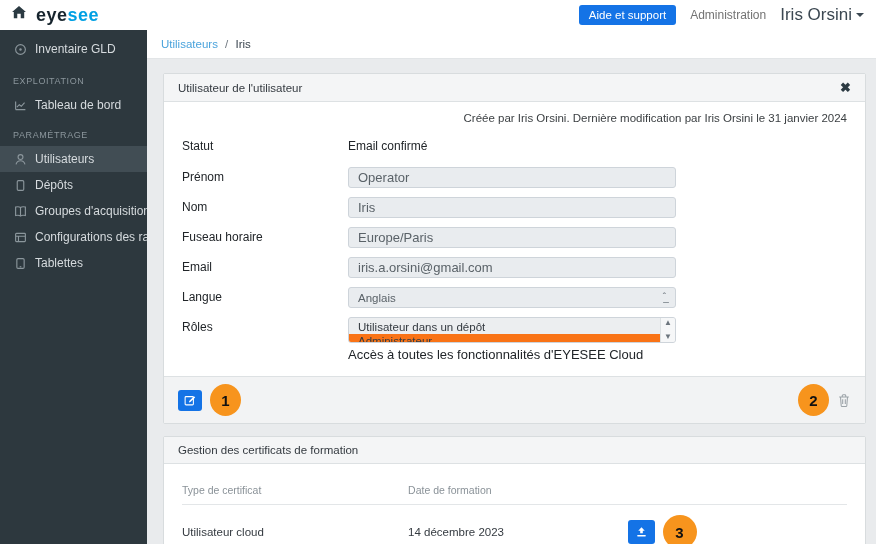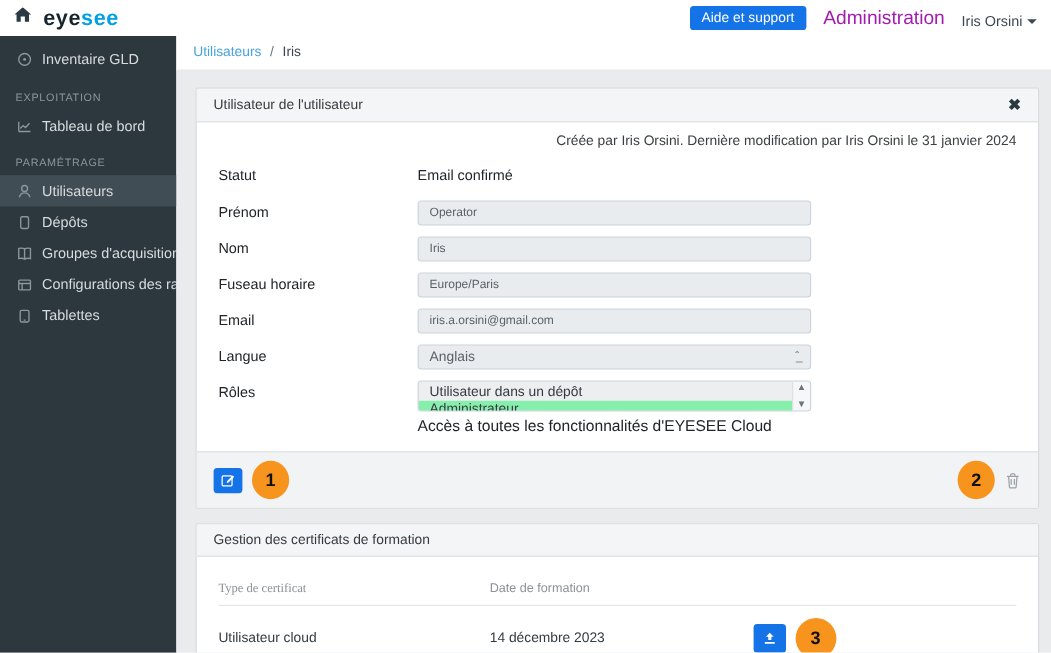"Aide et support" .topbar-right { align-items: flex-end -> center }
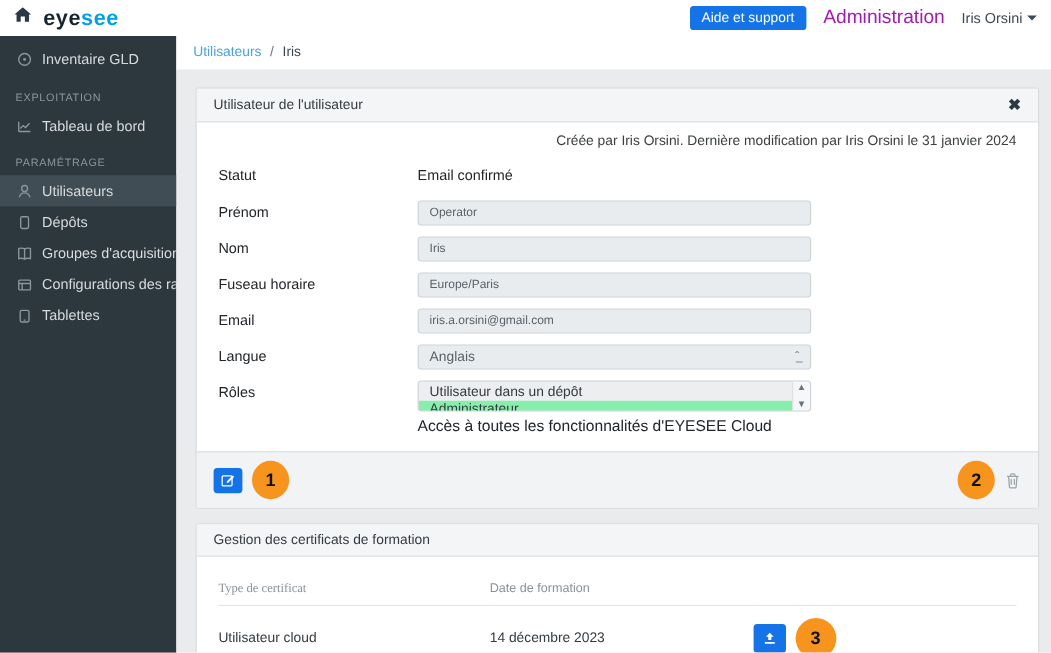"Administration" .admin-link { color: #a21caf -> #737373; font-size: 16px -> 12px }
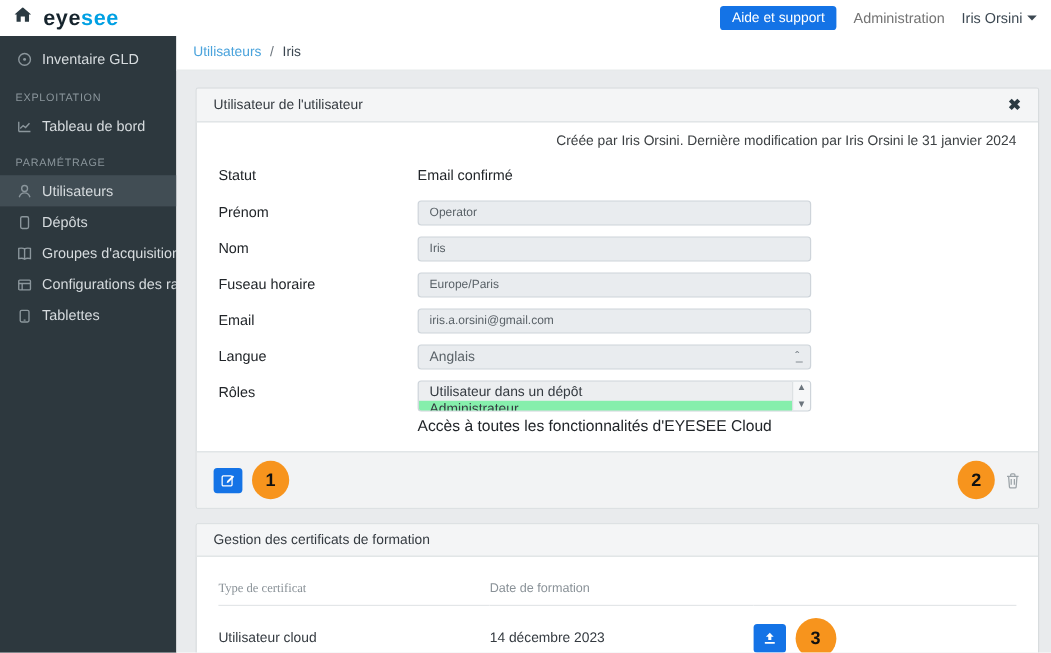"Iris Orsini" .user-menu { font-size: 12px -> 17px }
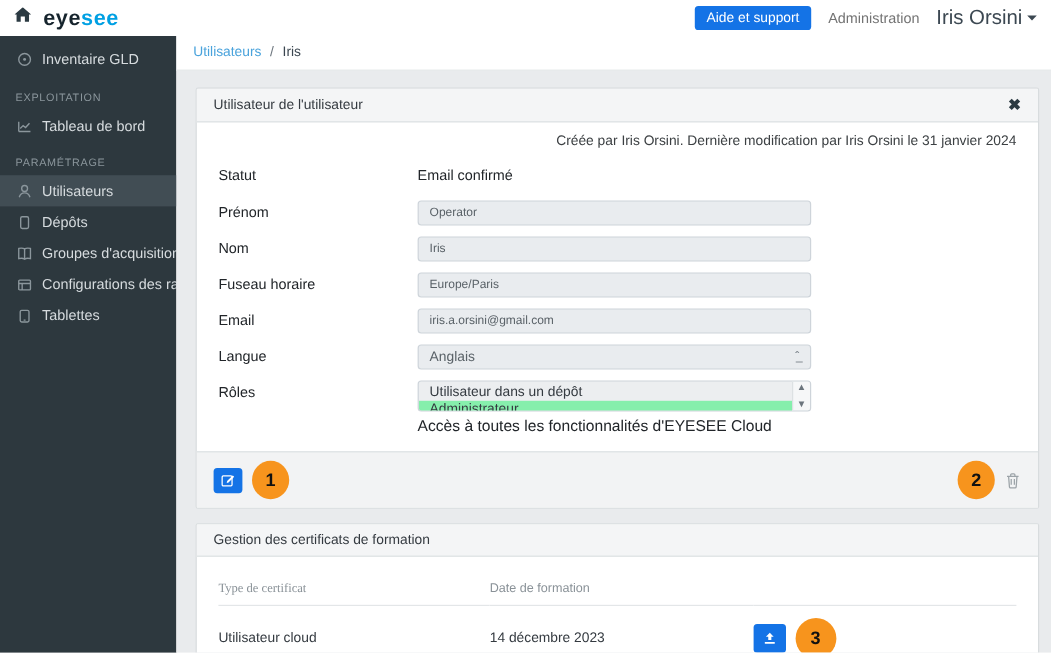"Operator" .inp { font-size: 10px -> 13px }
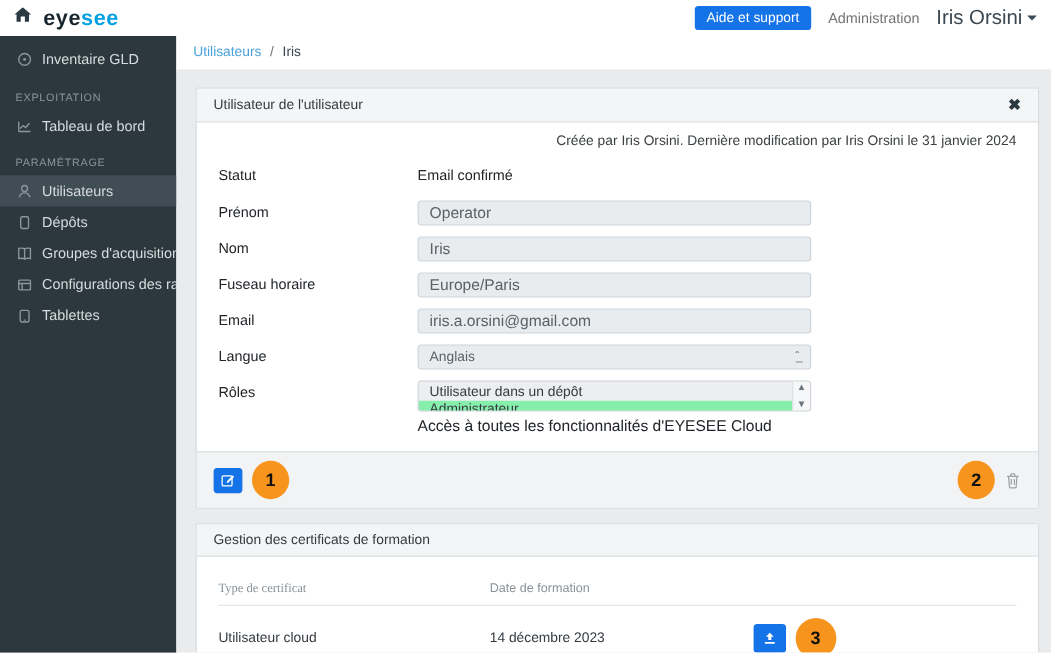"Administrateur" .lb-opt.selected { background: #86efac -> #f97316 }
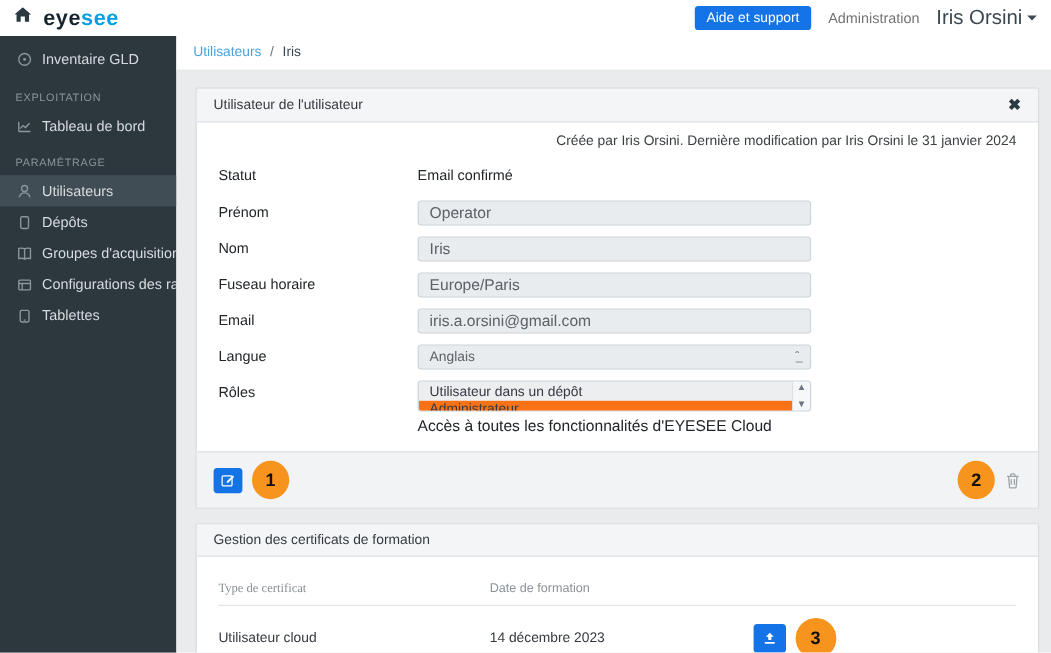"Type de certificat" .col-1 { font-family: Liberation Serif, serif -> none }
